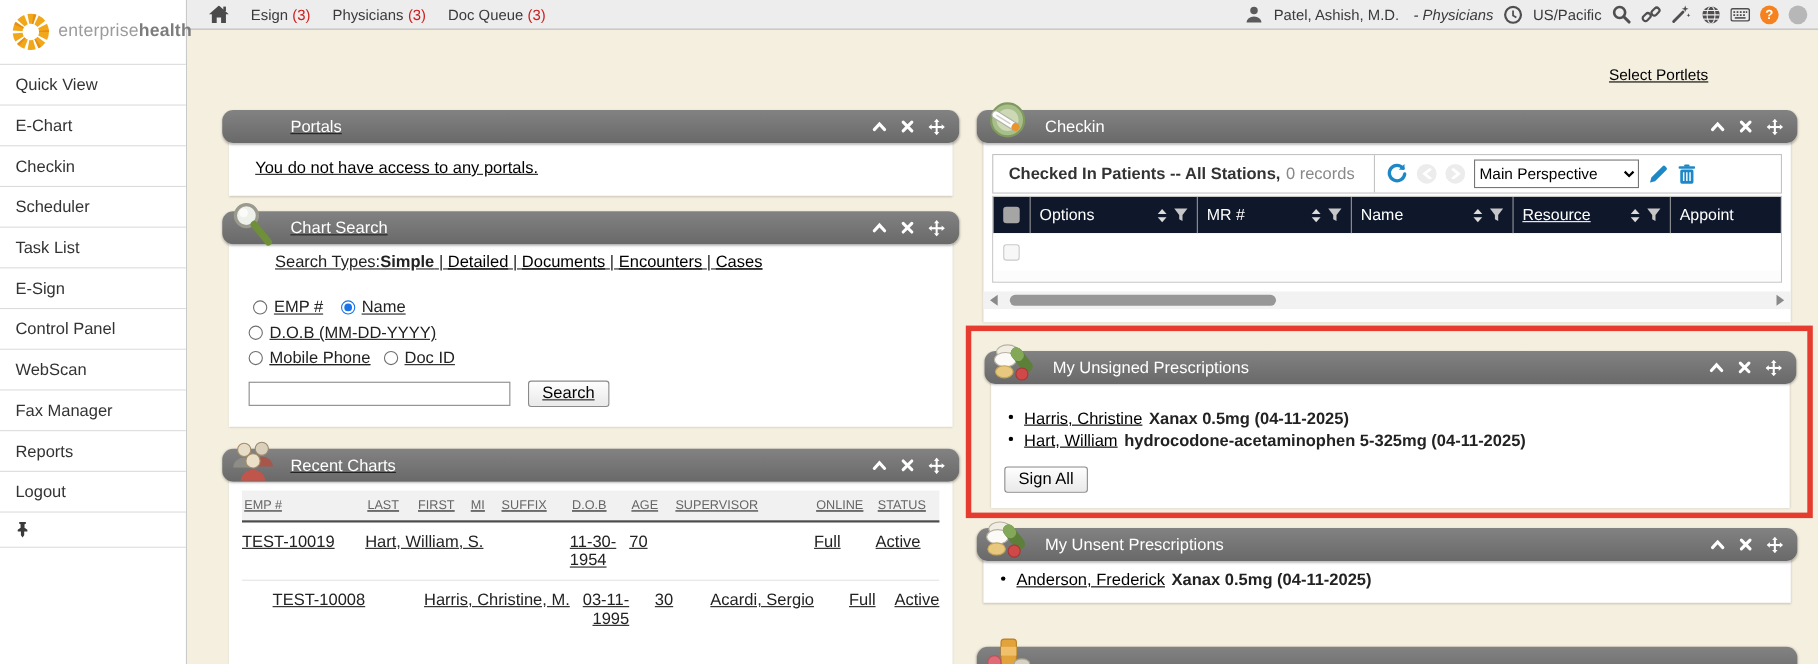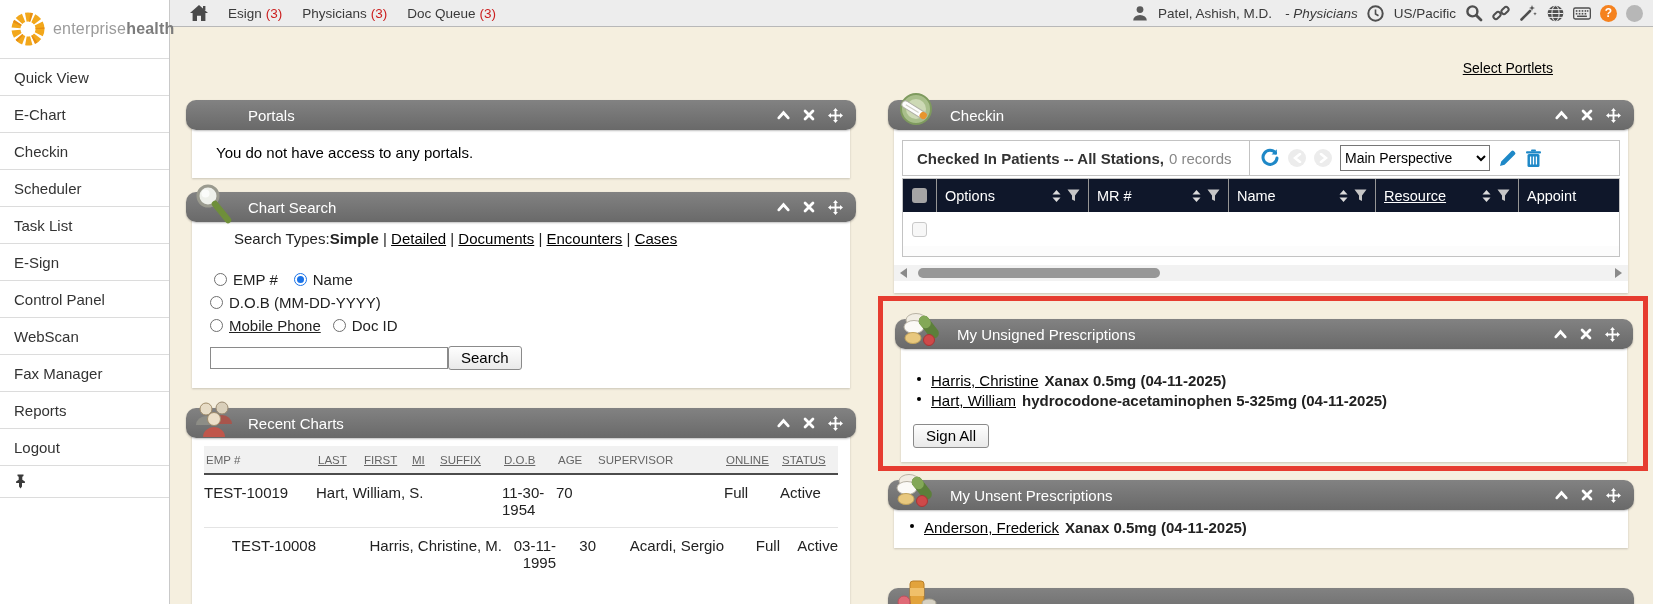"Portals" .col-left { left: 16px -> 32px; text-decoration: none -> underline }
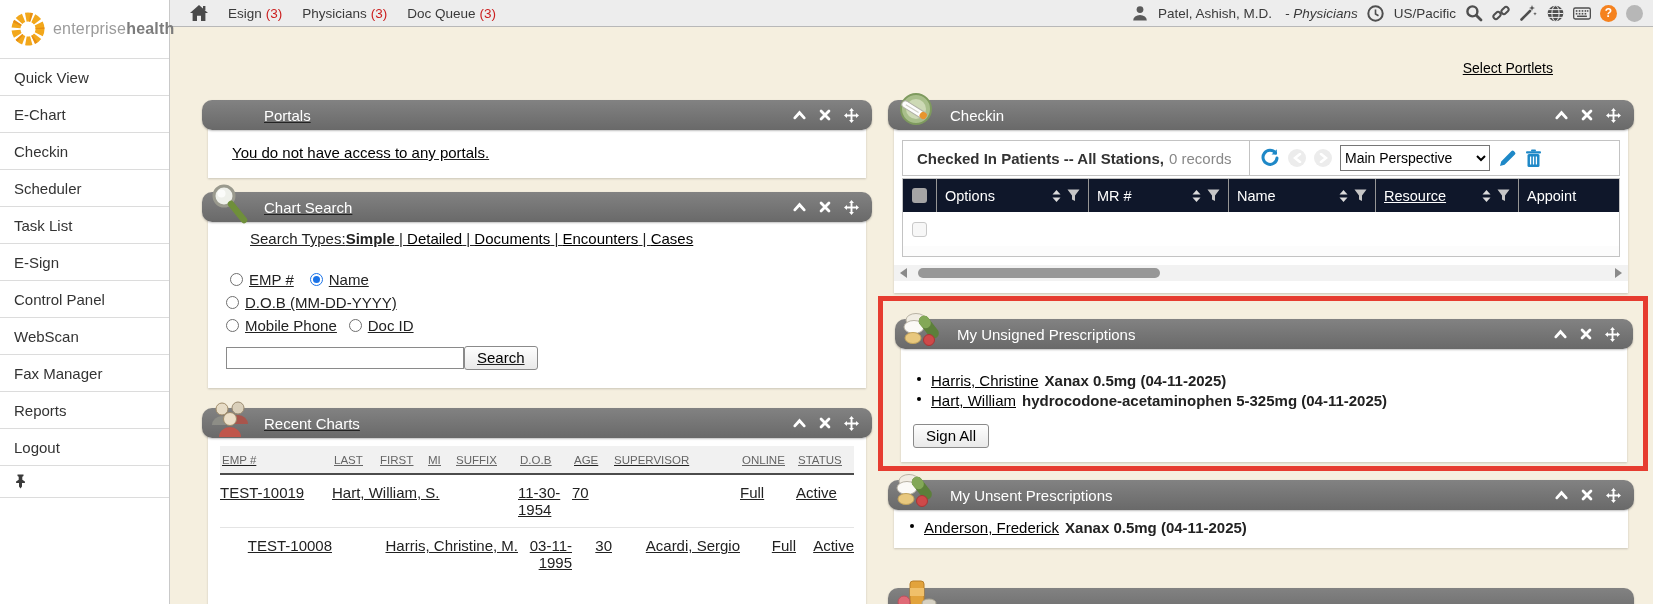"Search" .btn { margin-left: none -> 16px }
